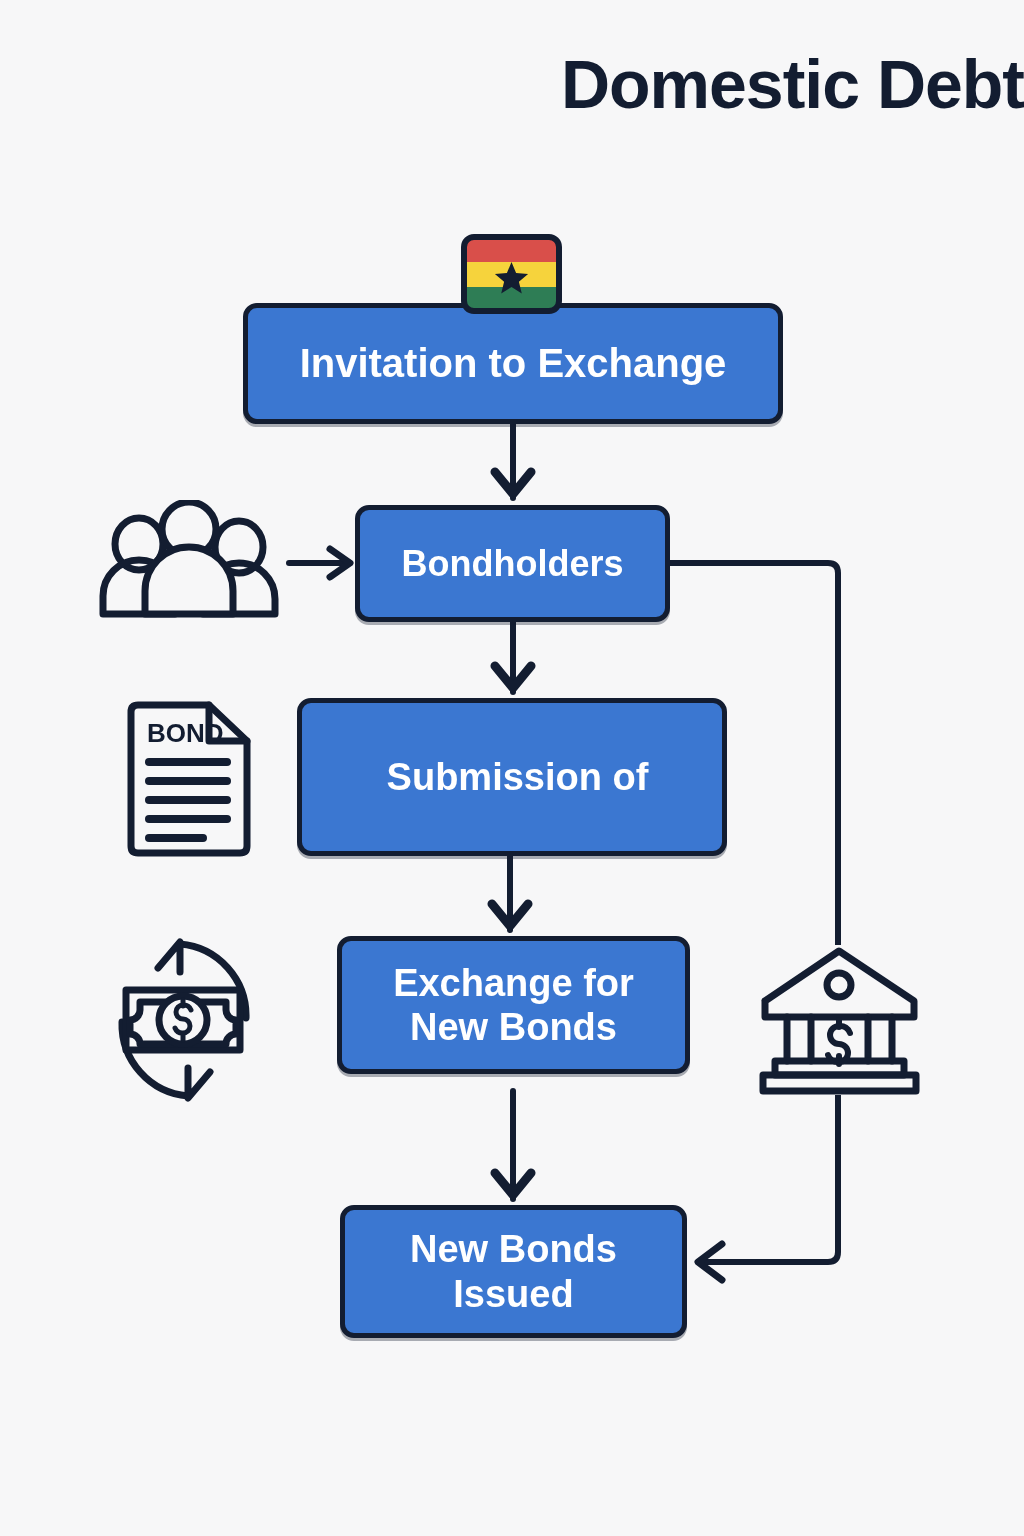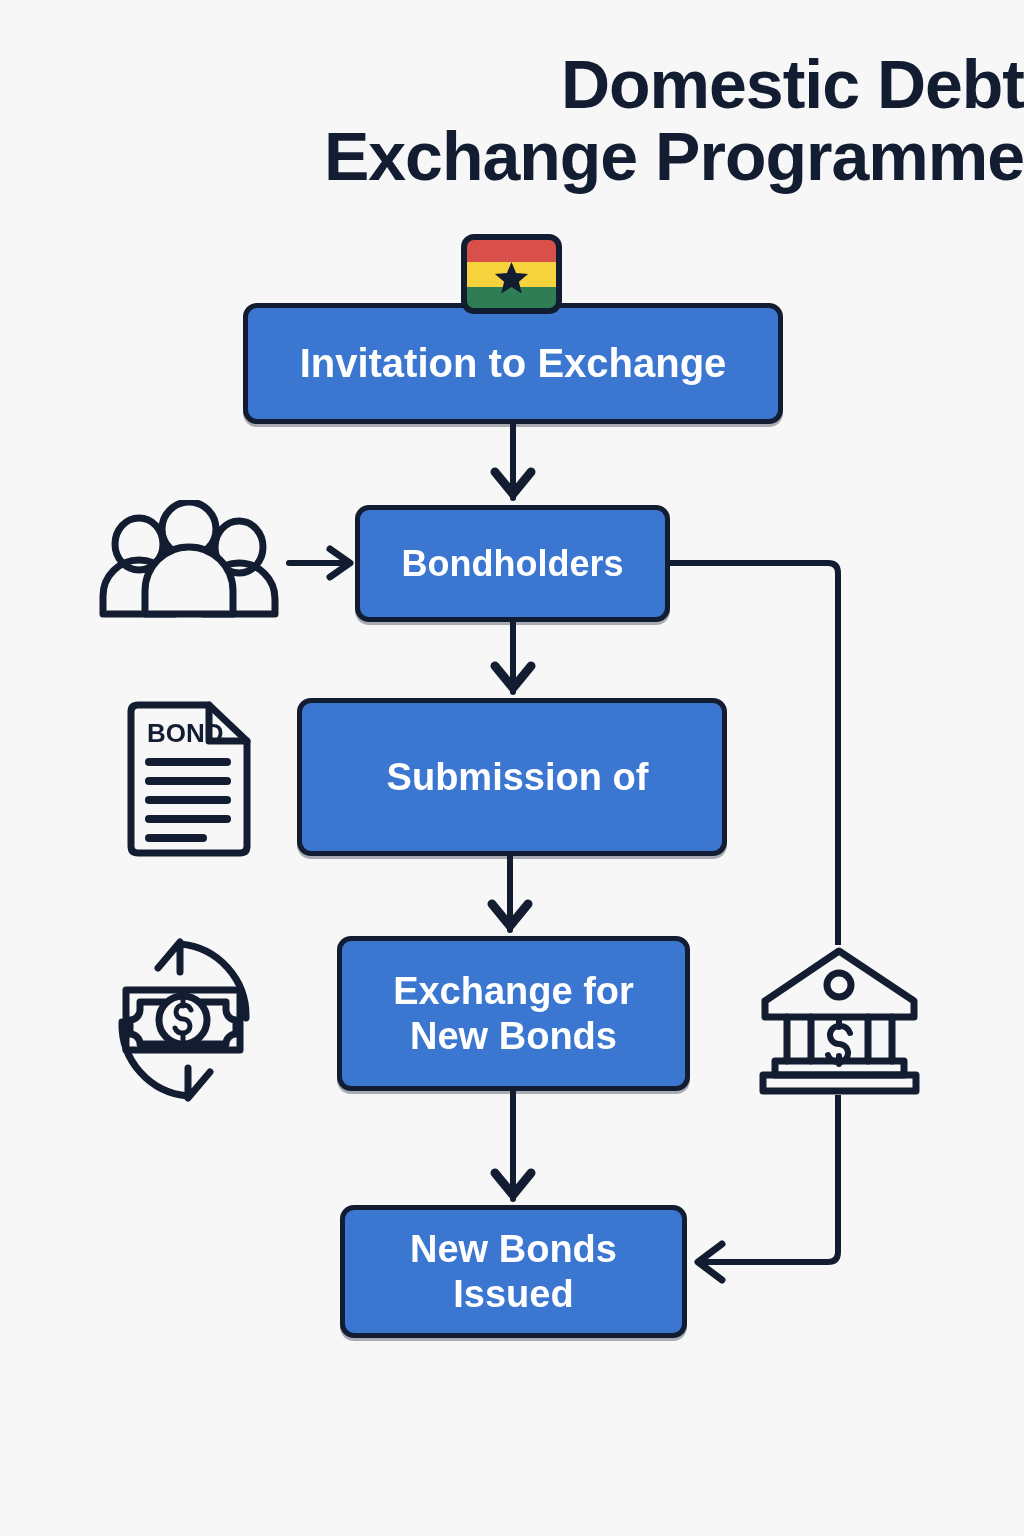"Exchange Programme" span.line2 { html: <span>Exchange Programme</span> -> none }
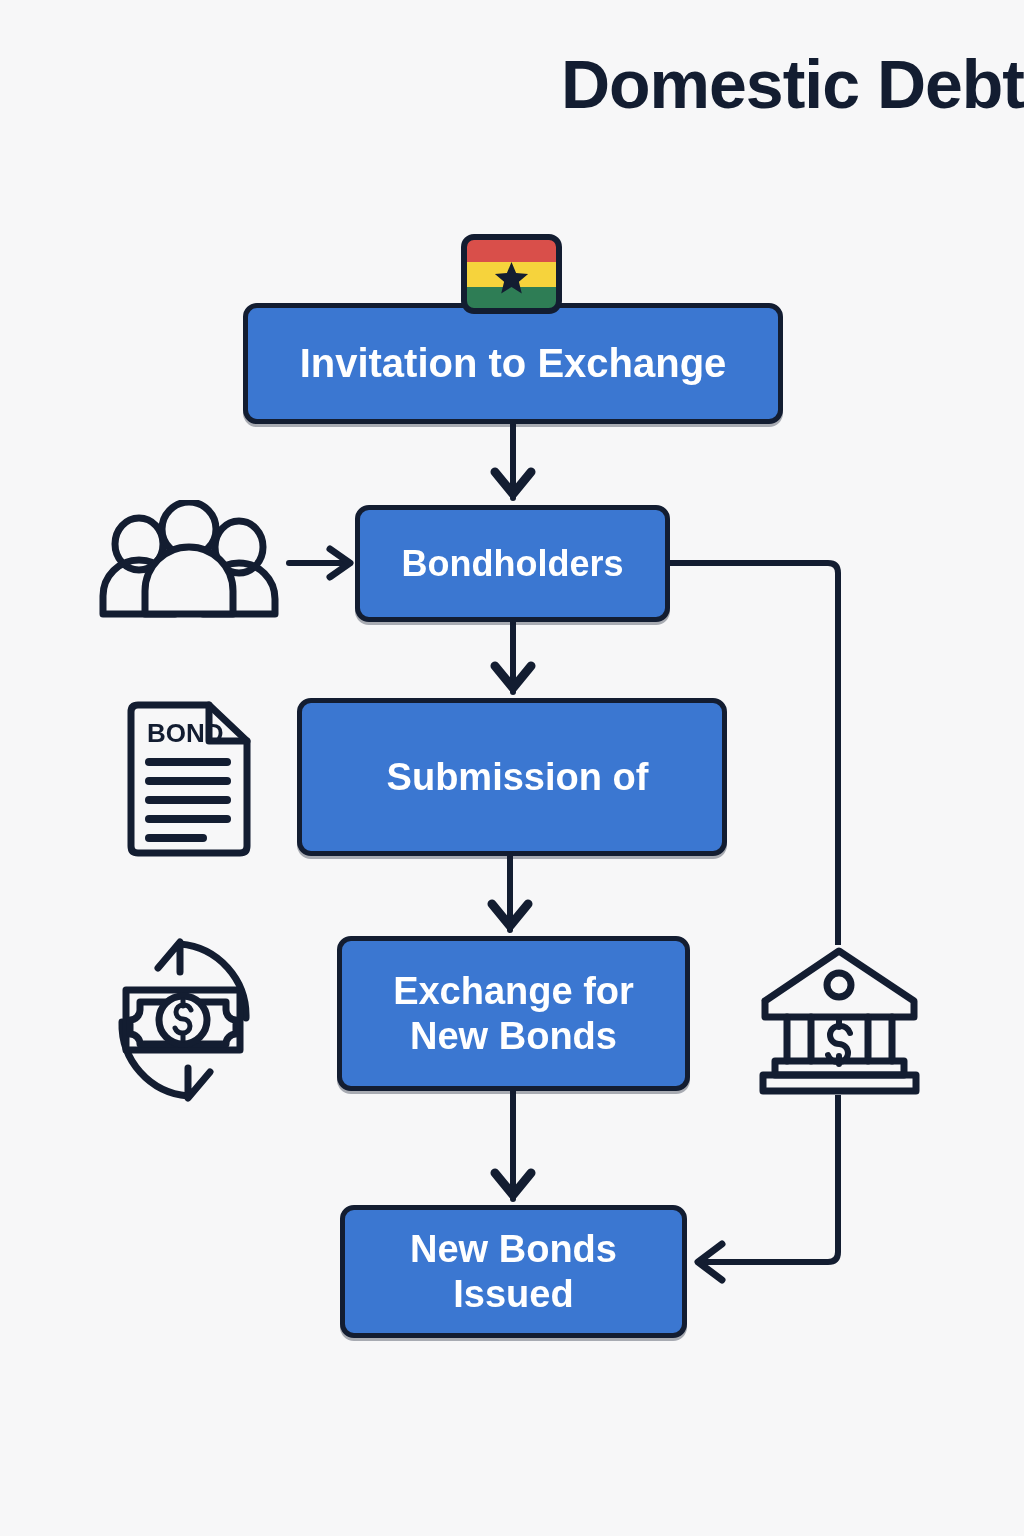"Exchange for" #node-exchange { height: 155px -> 138px }
